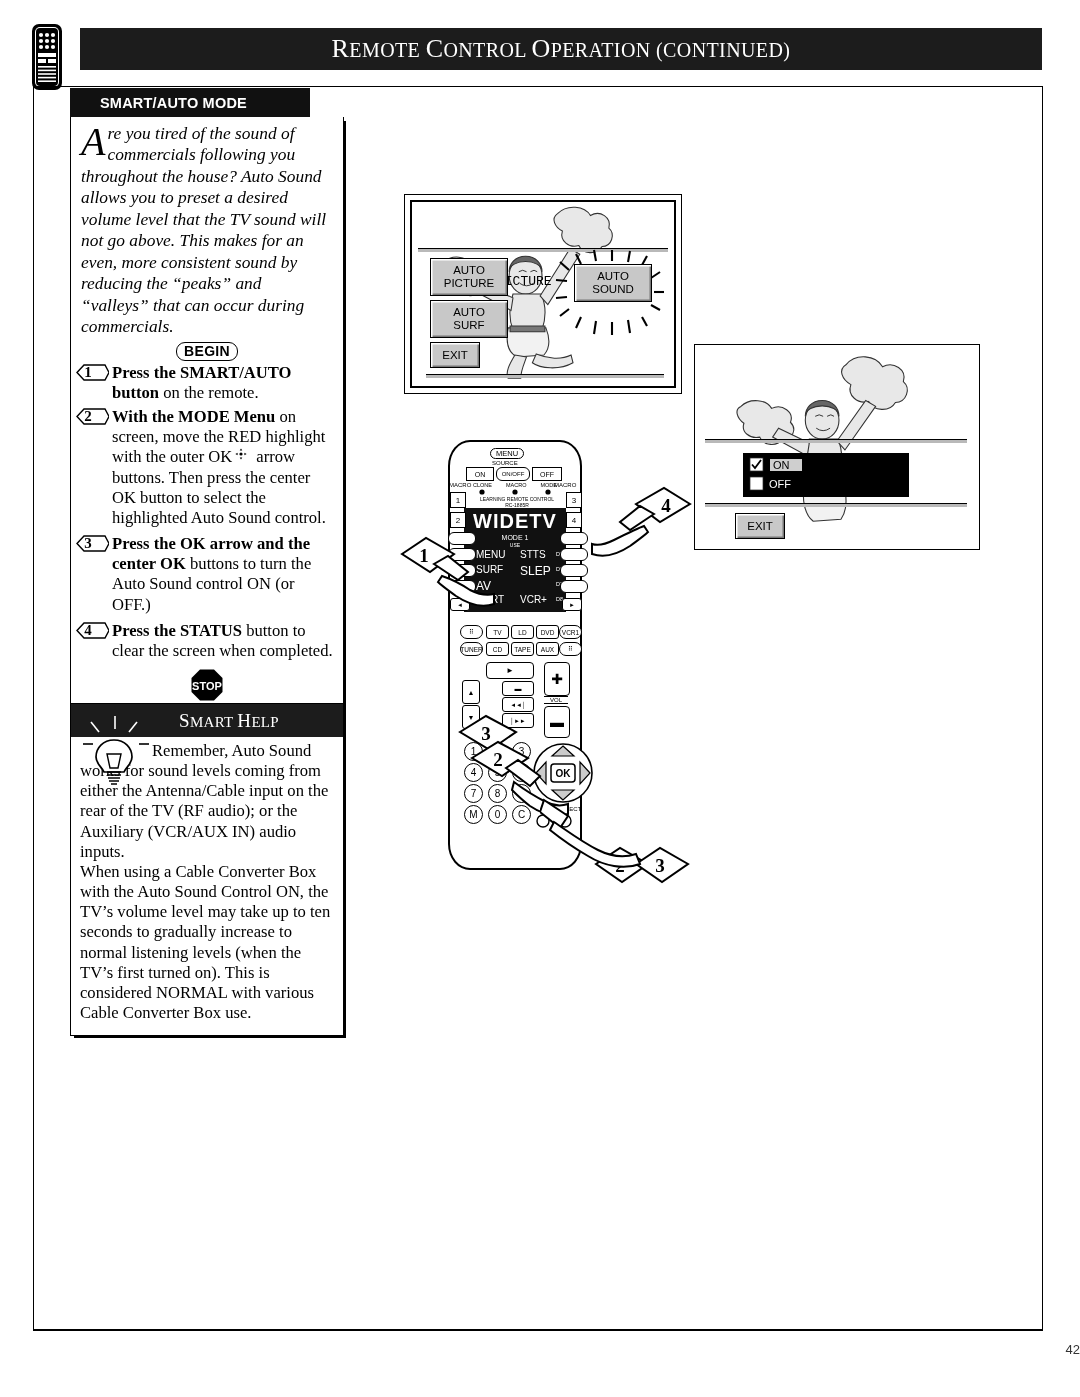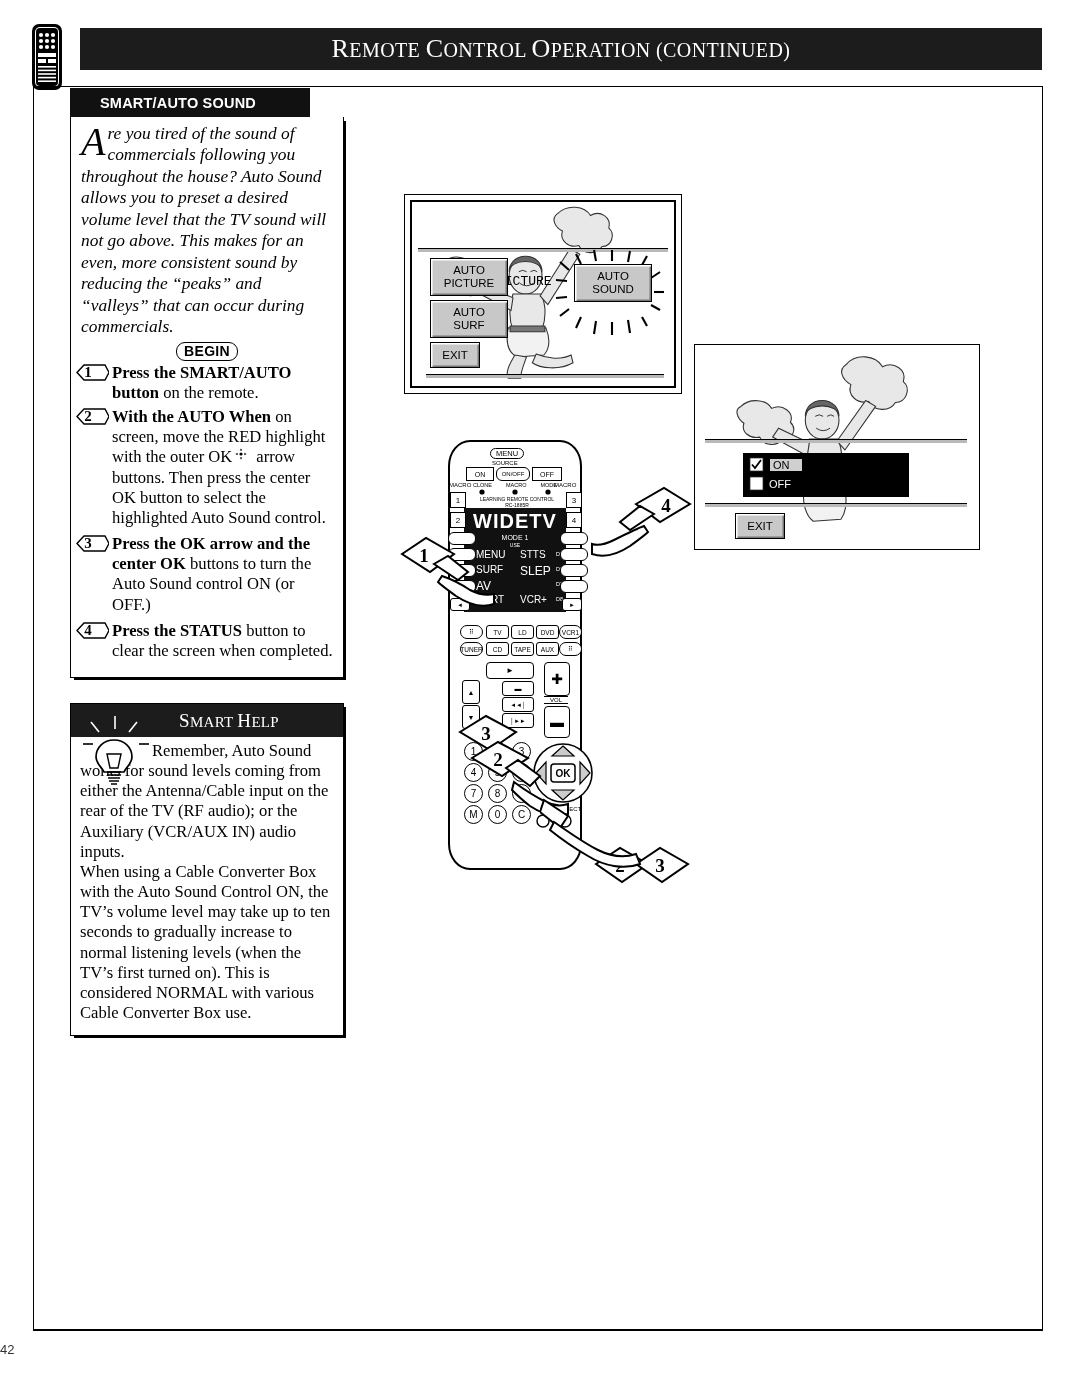"SMART/AUTO SOUND" span { text: SOUND -> MODE }
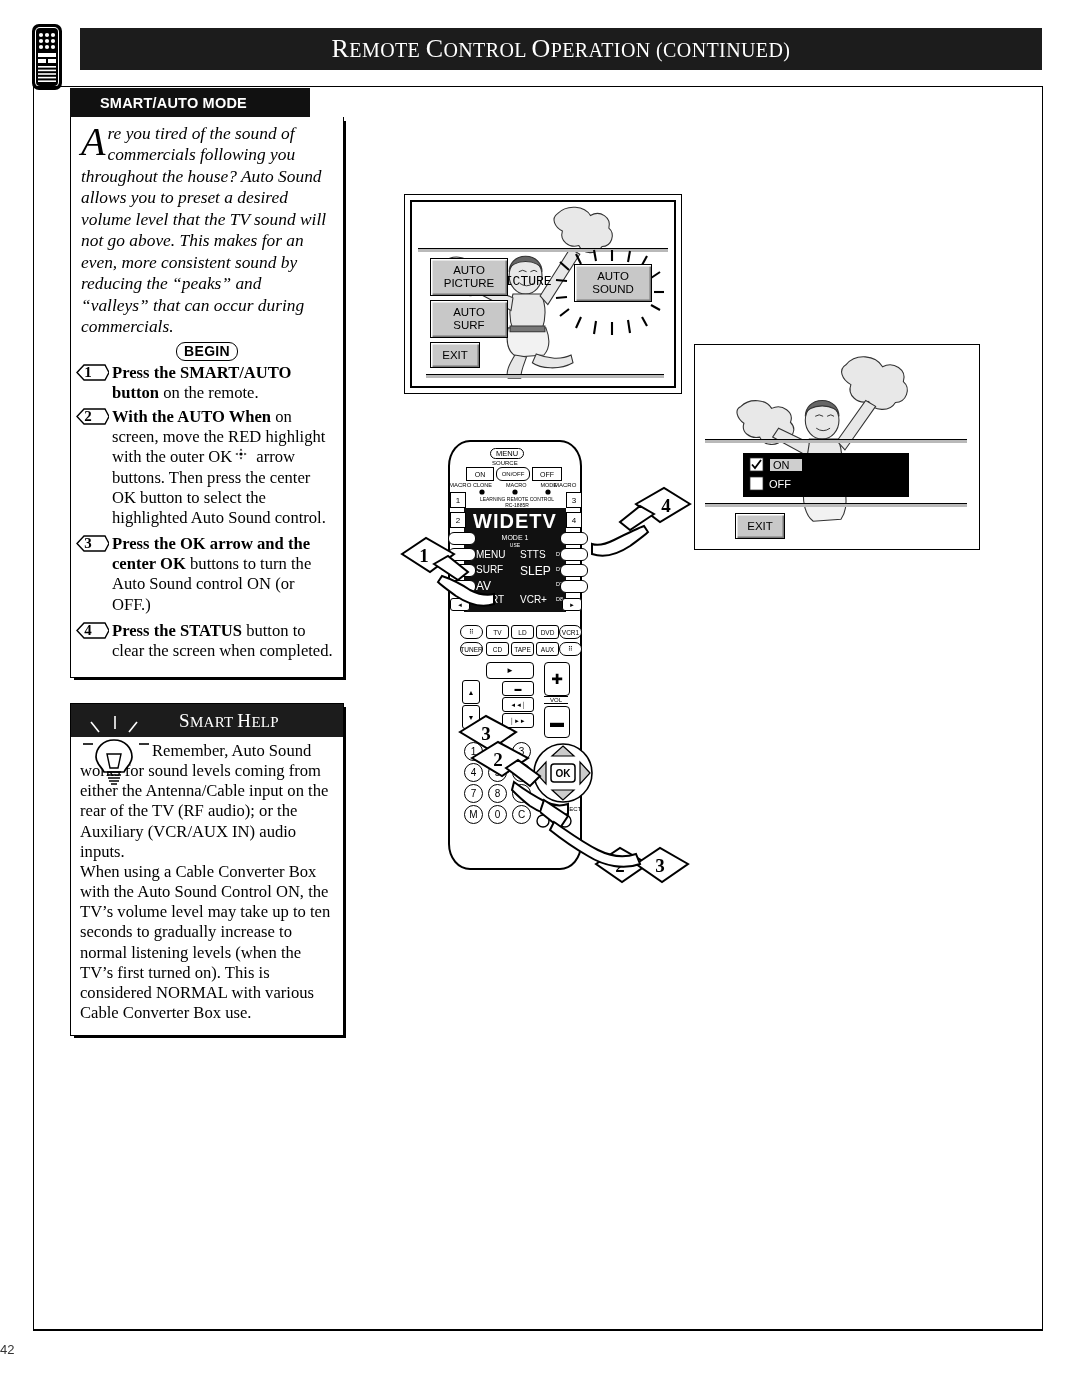"With the AUTO When" b { text: AUTO When -> MODE Menu }
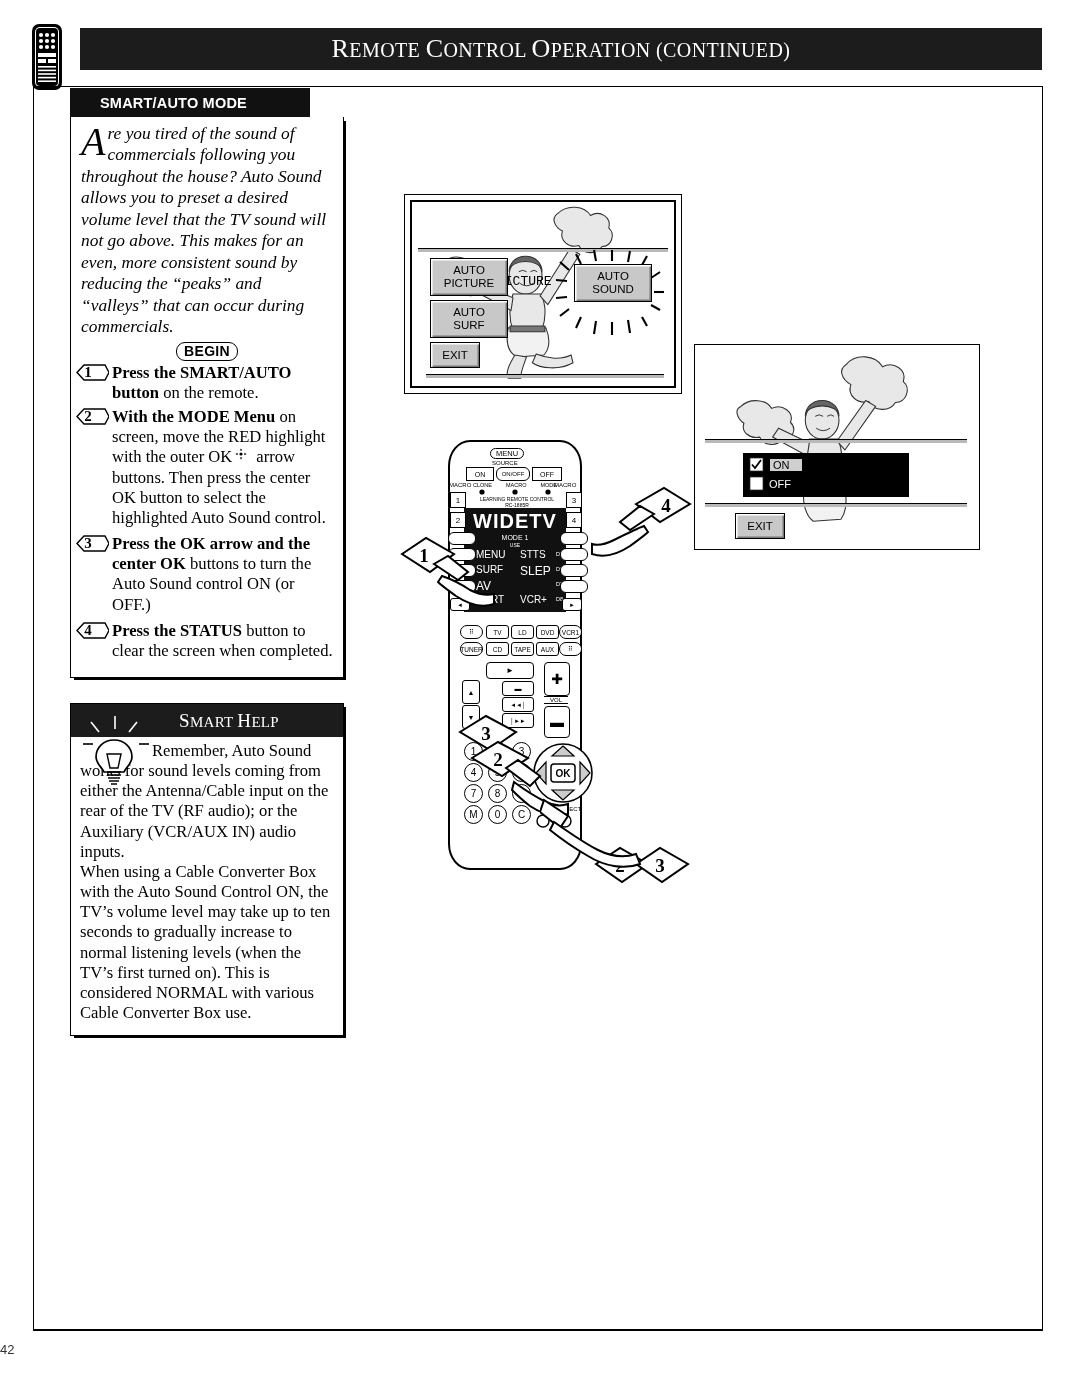"STOP" div { html: none -> <div> <svg> <polygon></polygon> <text>STOP</text> </svg> </div> }
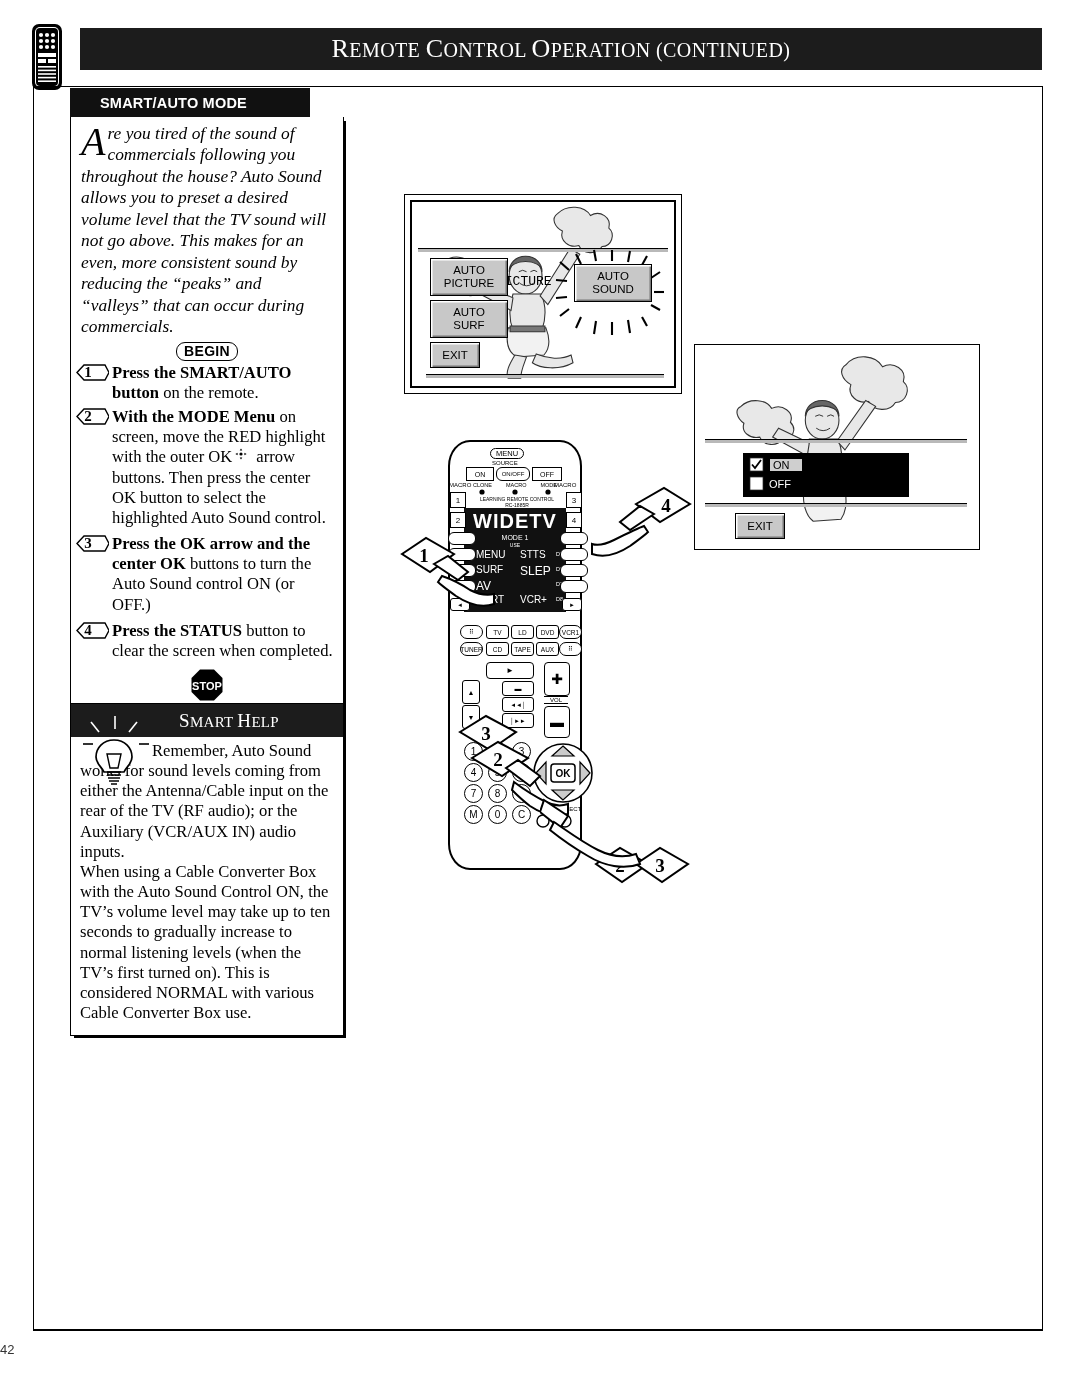"42" #page-num { text-align: left -> right }
